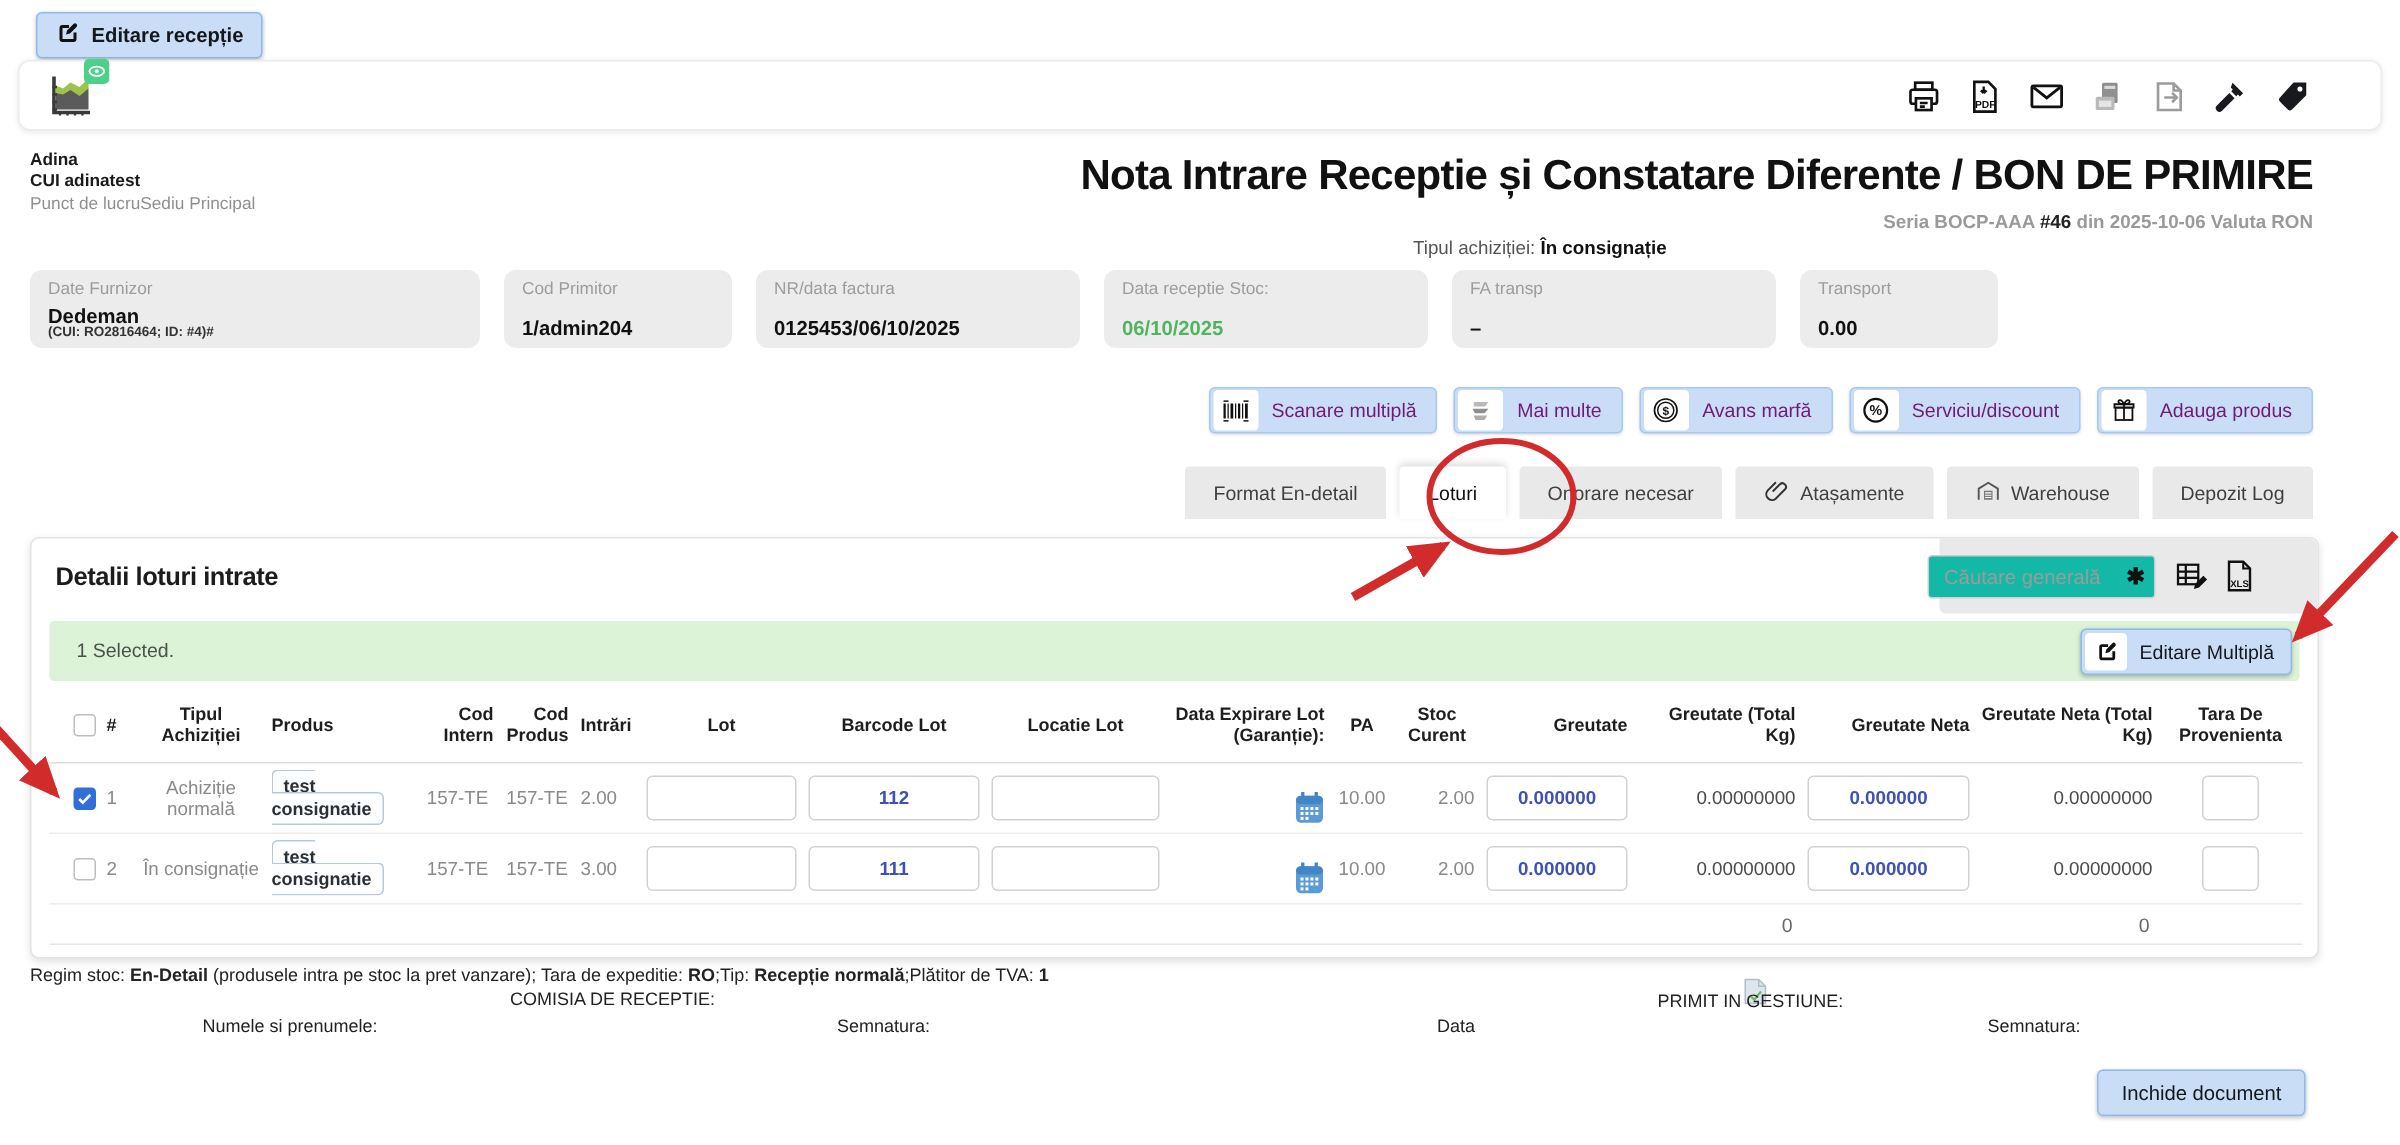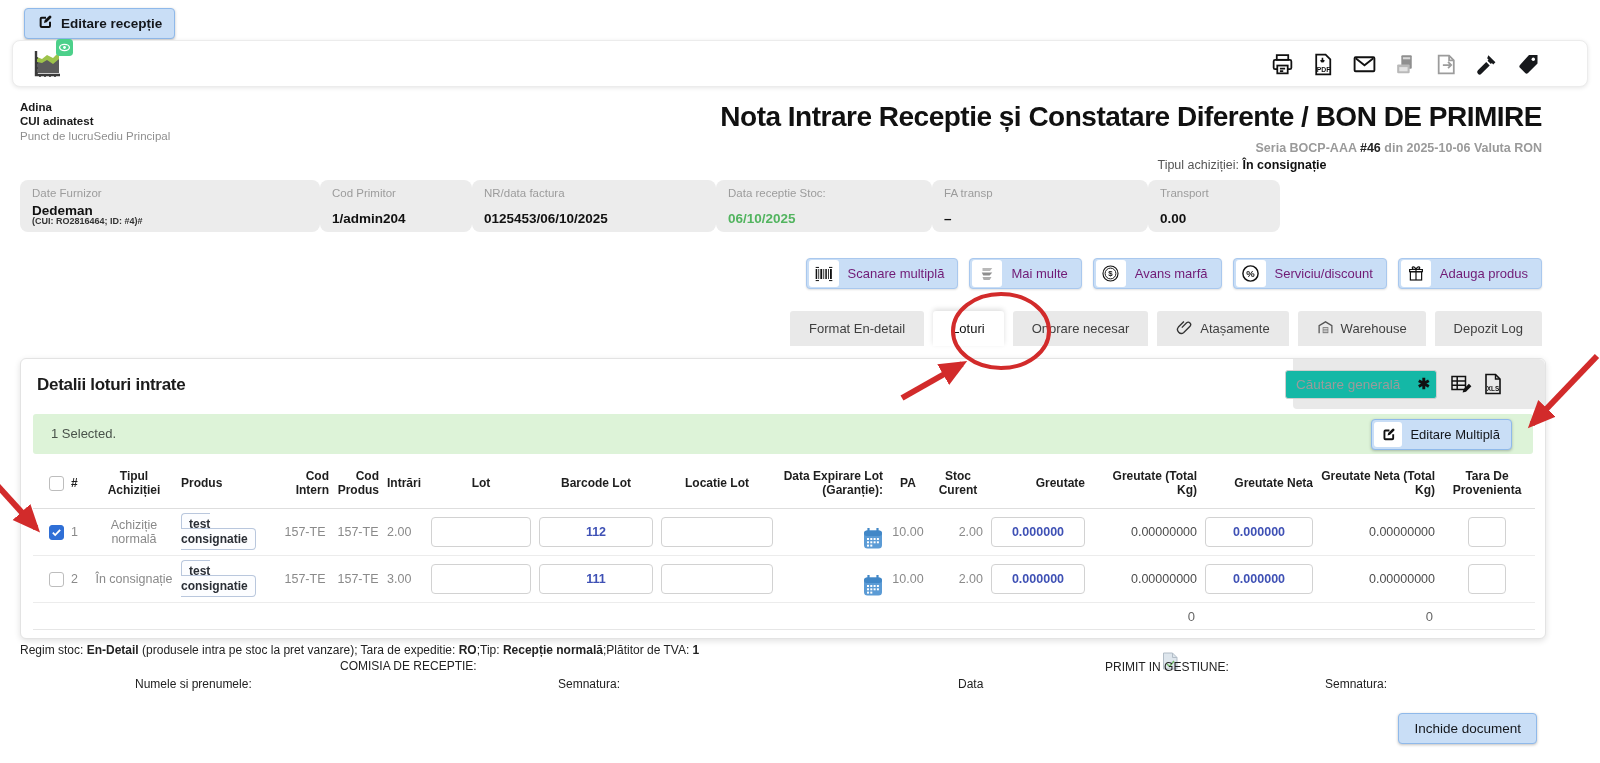"Tipul achiziției: În consignație" .doc-tip { text-align: center -> left }
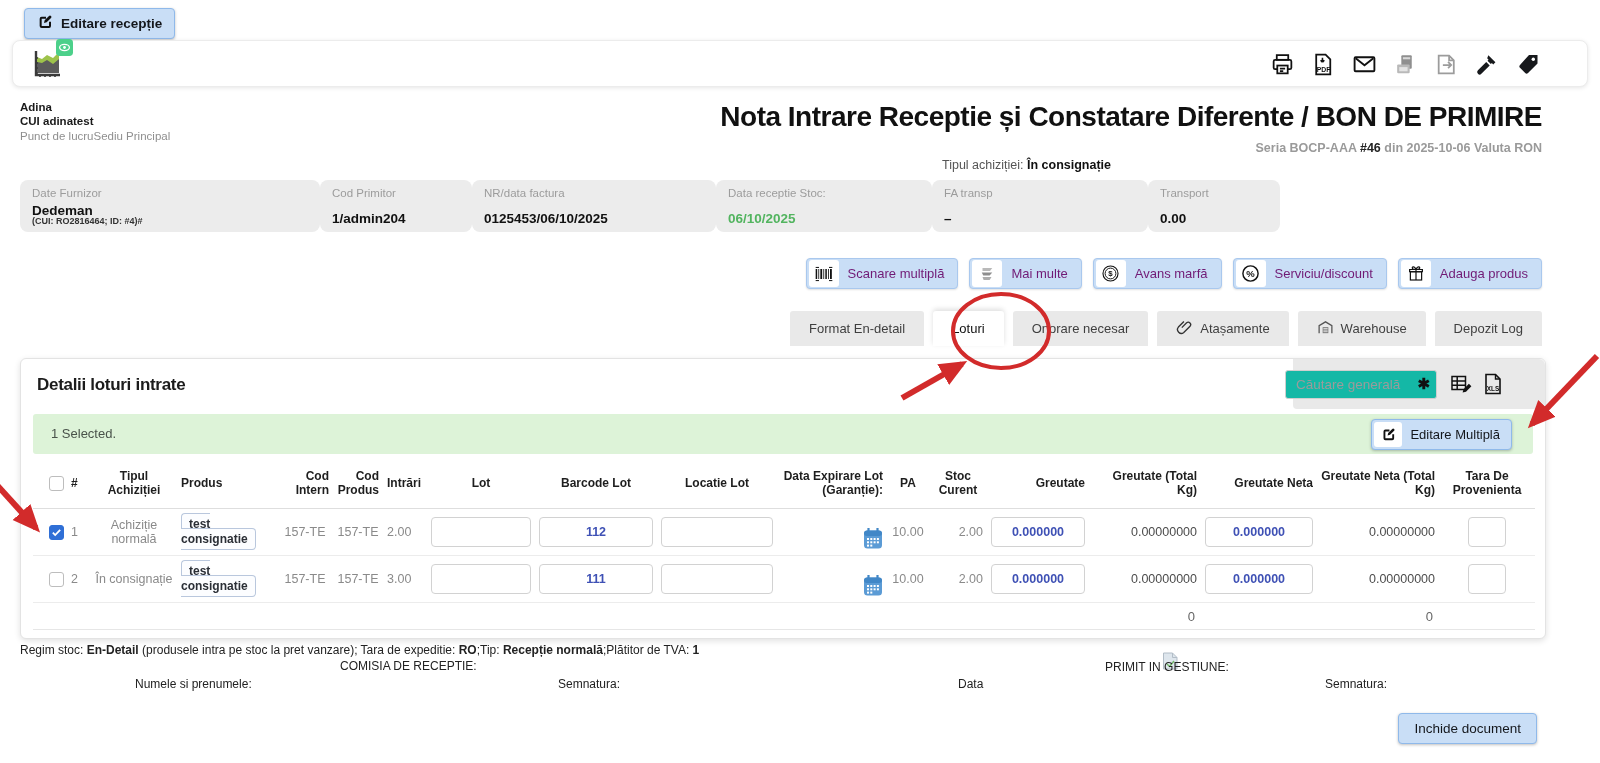"Date Furnizor" .info-row { gap: none -> 16px }
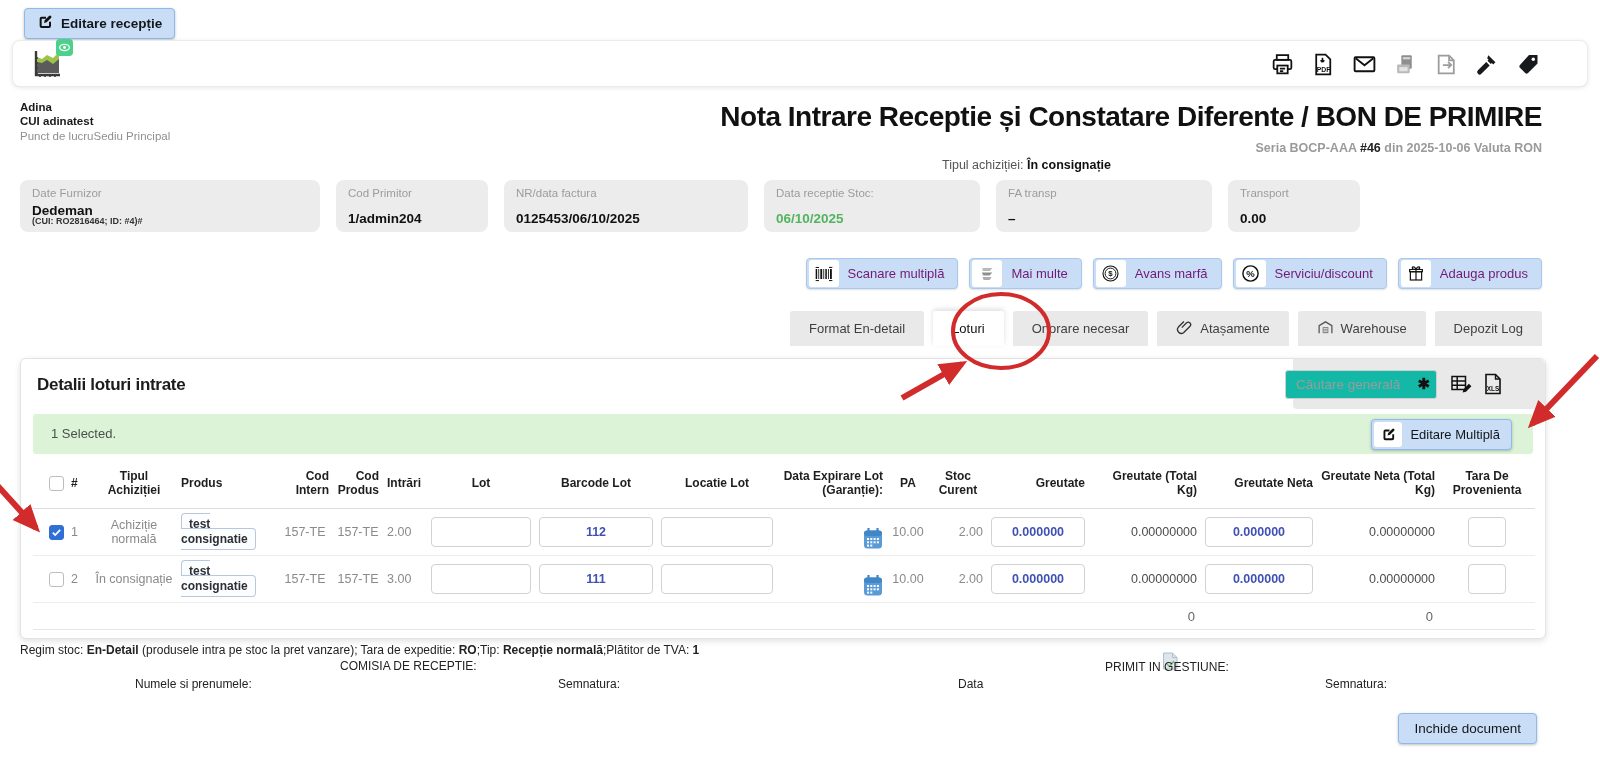"NR/data factura" div.ibox { width: 244px -> 216px }
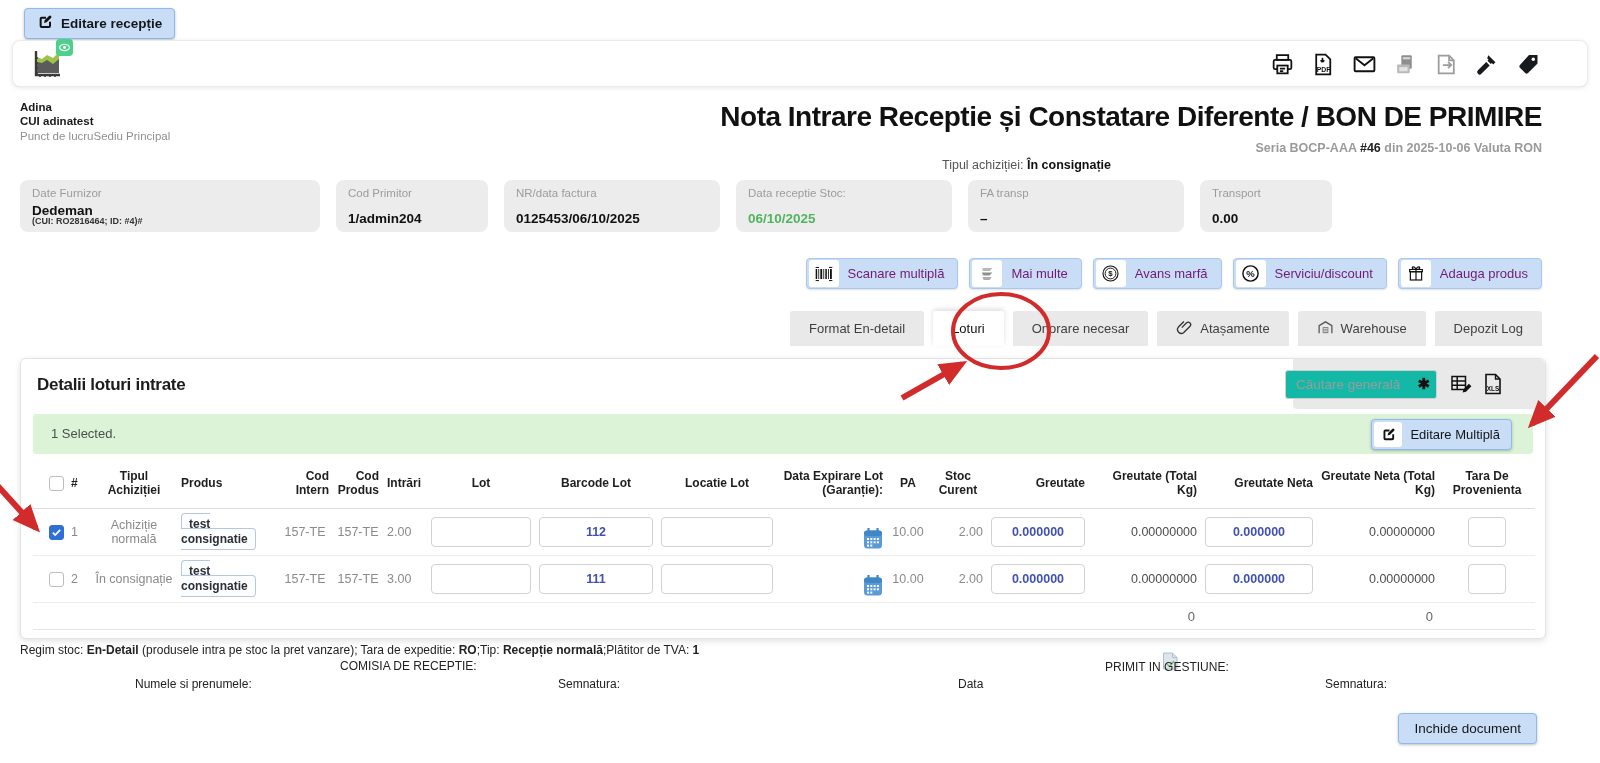"Editare Multiplă" .sel-btn { right: 21px -> 5px }
